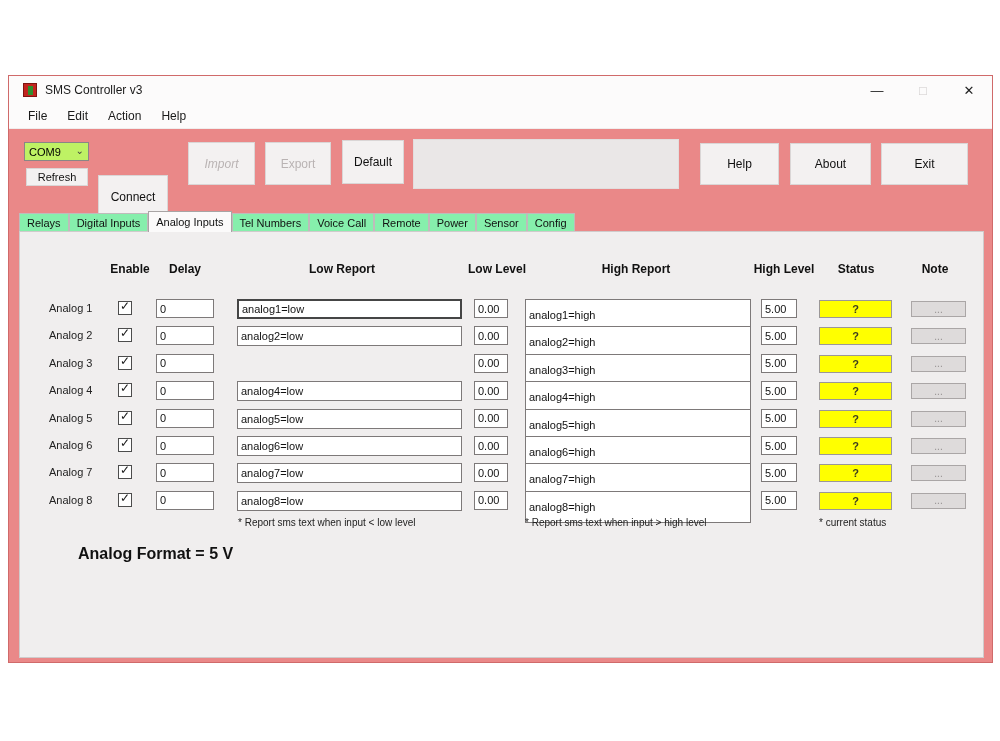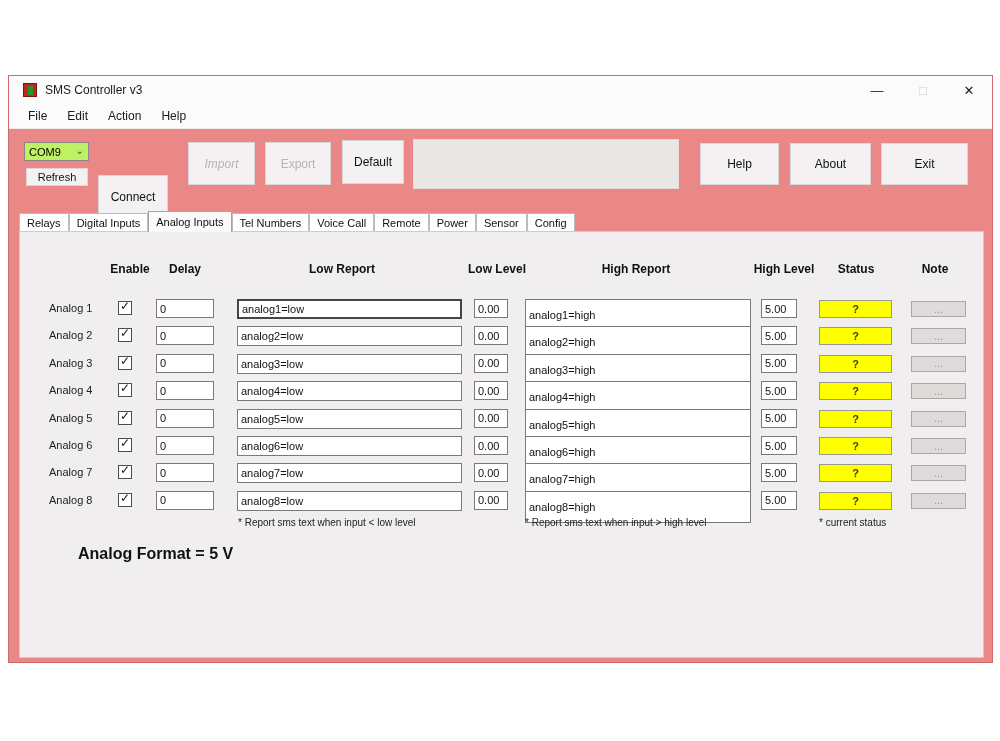"Relays" .tab { background: #ffffff -> #86efac }
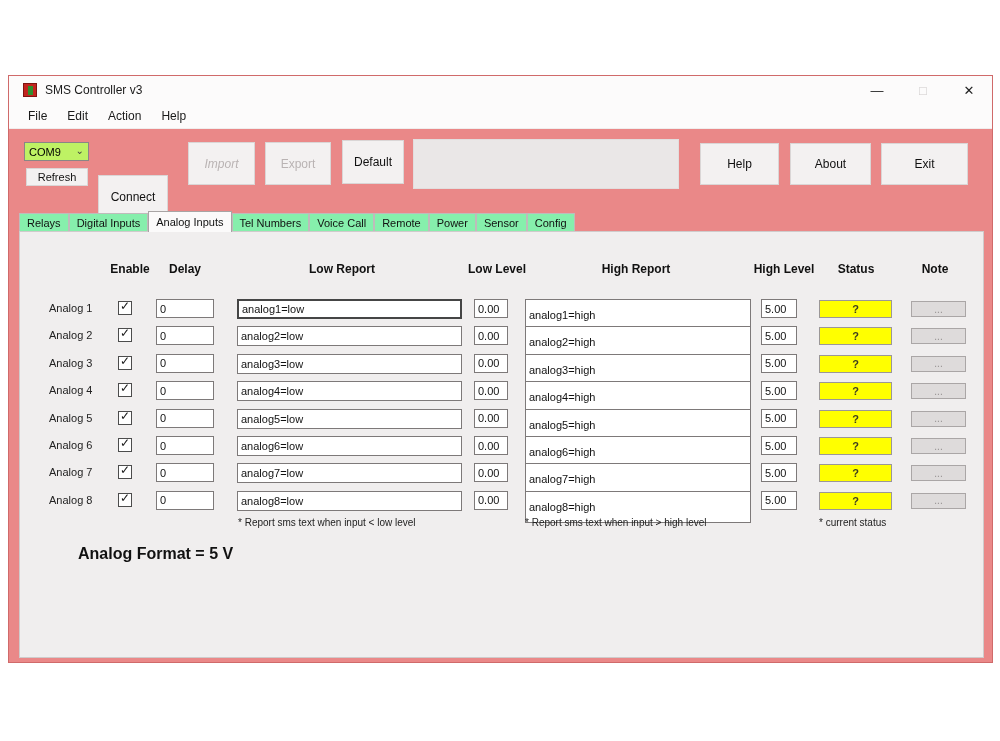"analog3=low" input.lreport { html: <input> -> none }
